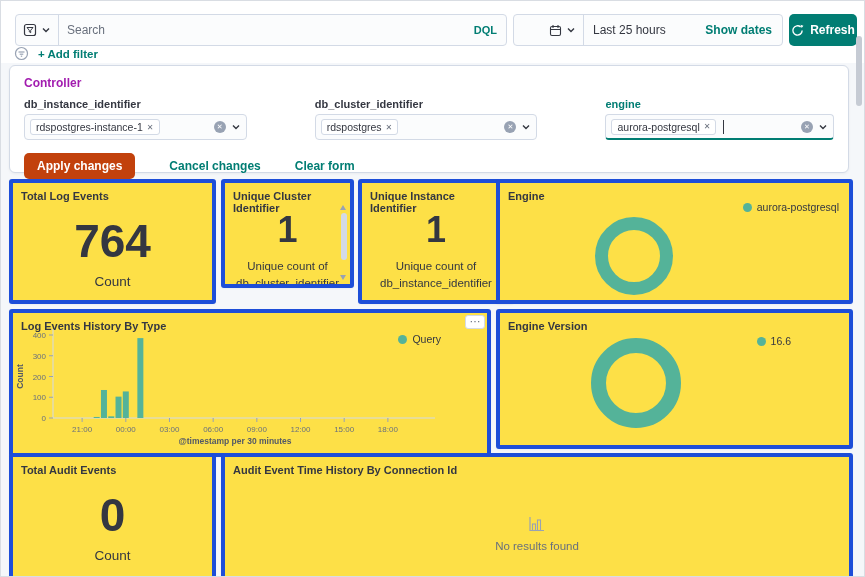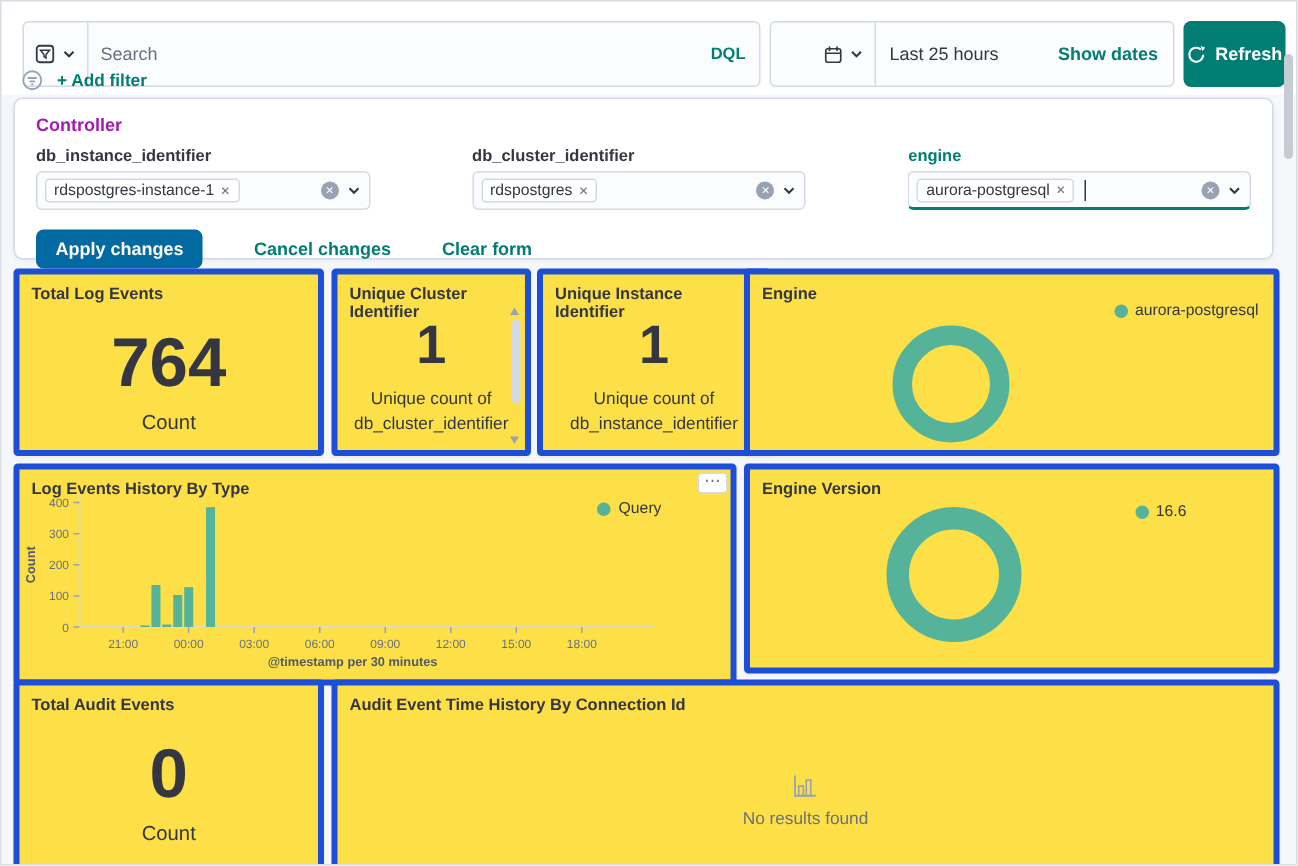"Search" .search-row { height: 44px -> 32px }
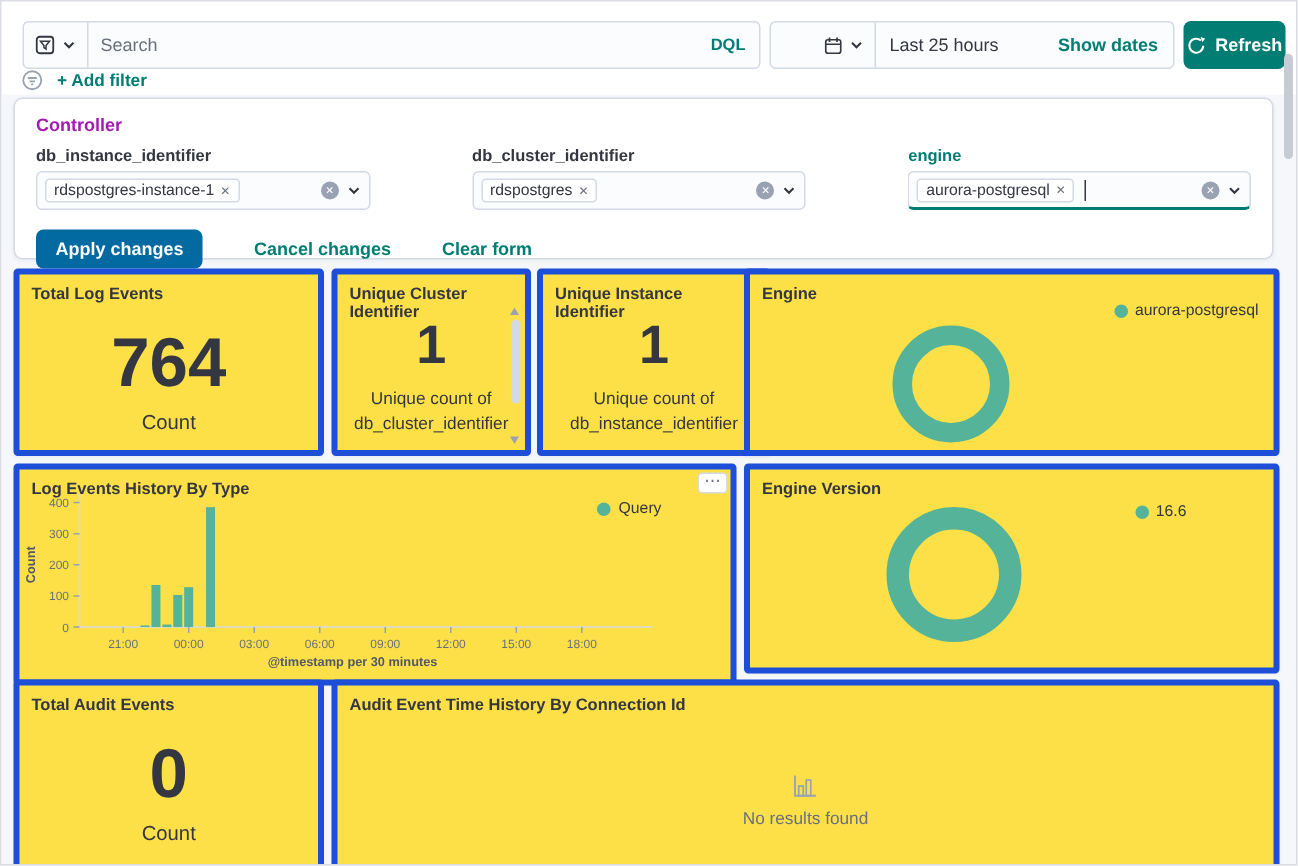"Apply changes" .apply-btn { background: #0369a1 -> #c2410c }
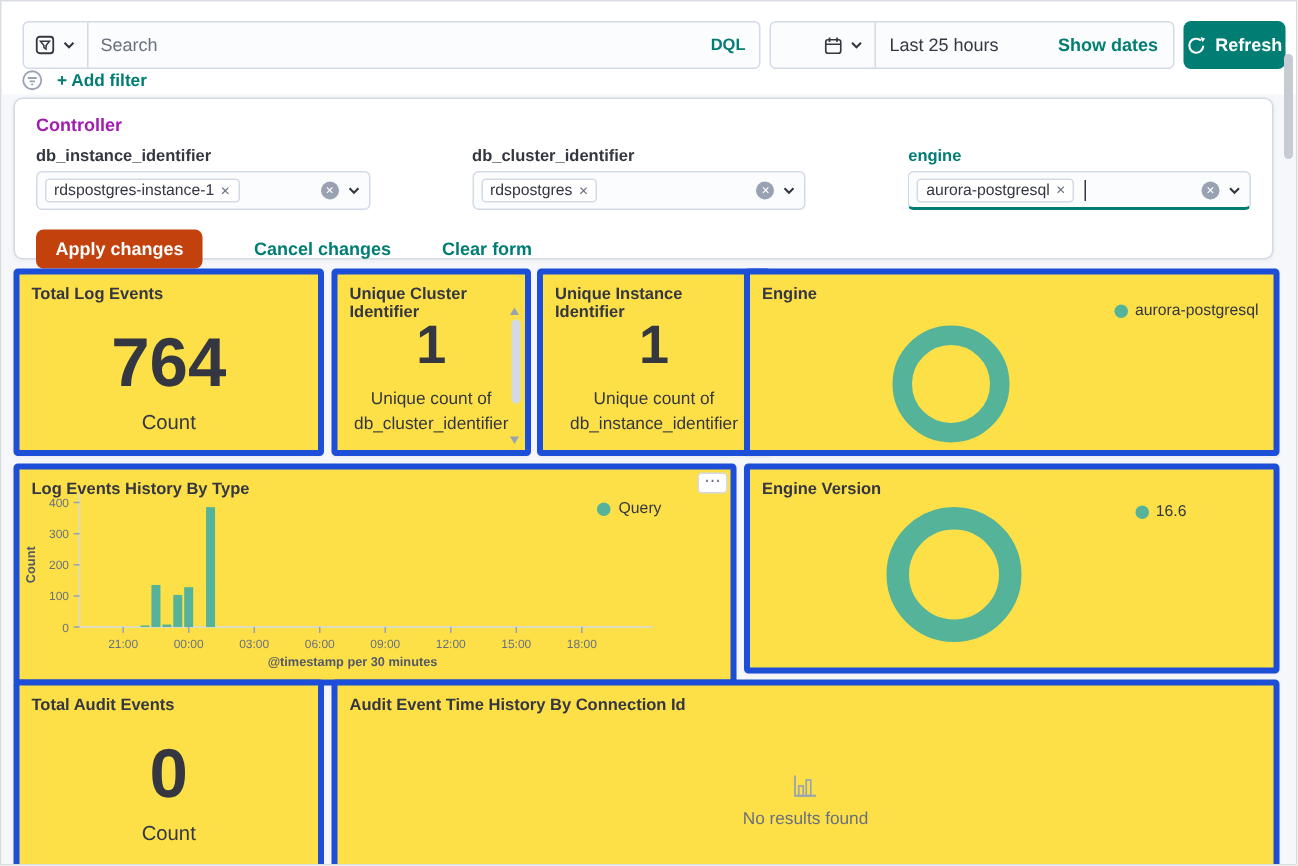"Unique Cluster Identifier" div.panel { height: 125px -> 109px }
